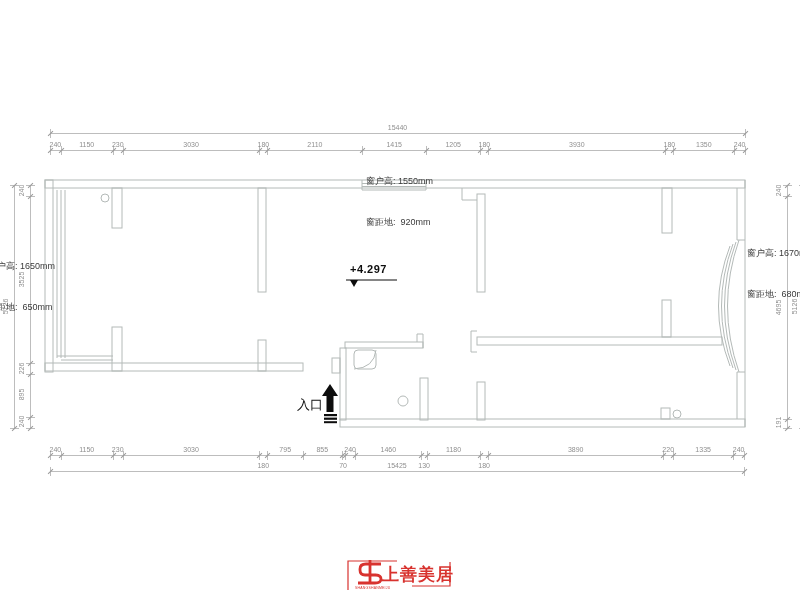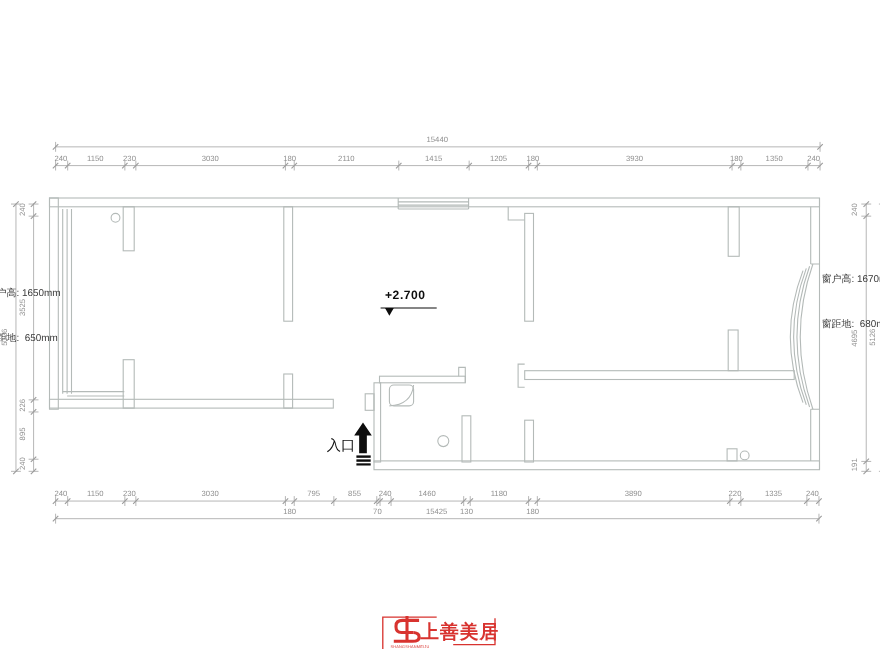"窗户高: 1550mm" div.anno { html: none -> <div> <div>窗户高: 1550mm</div> <div>窗距地: 920mm</div> </div> }
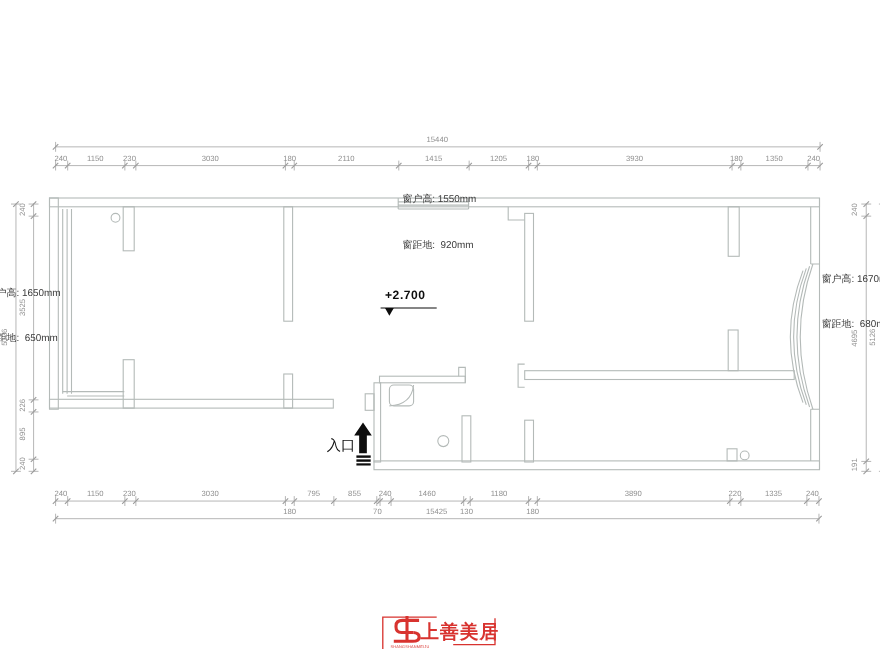"+2.700" div { text: +2.700 -> +4.297 }
